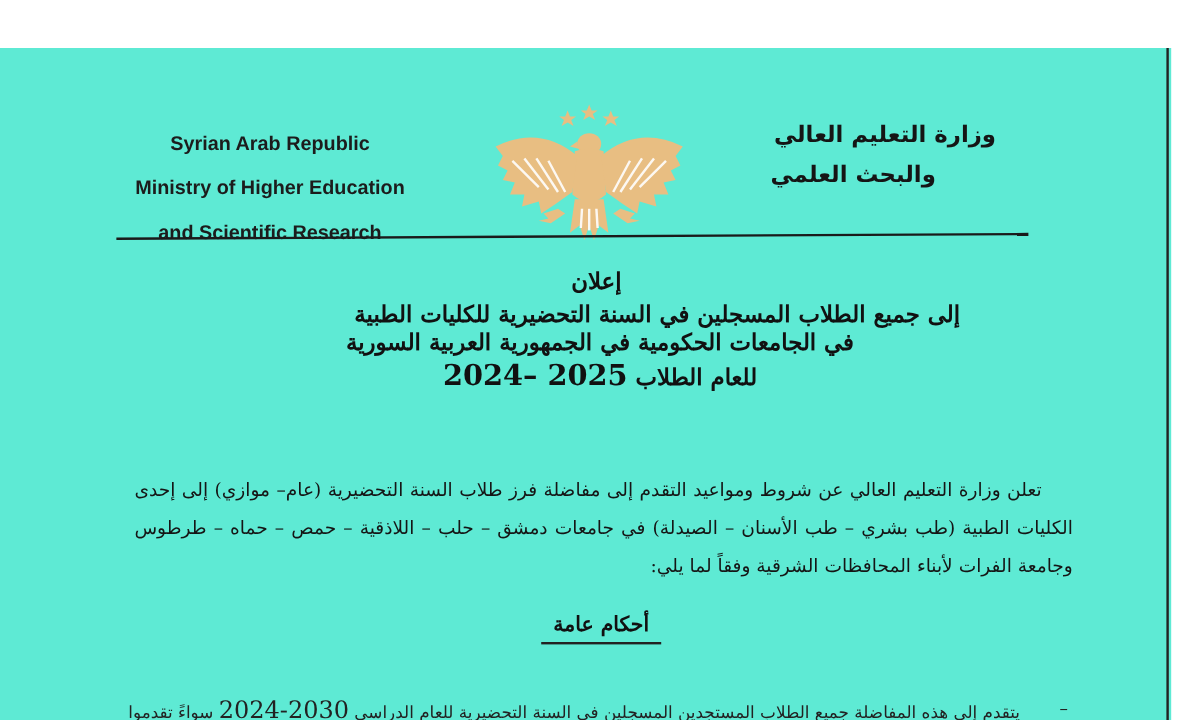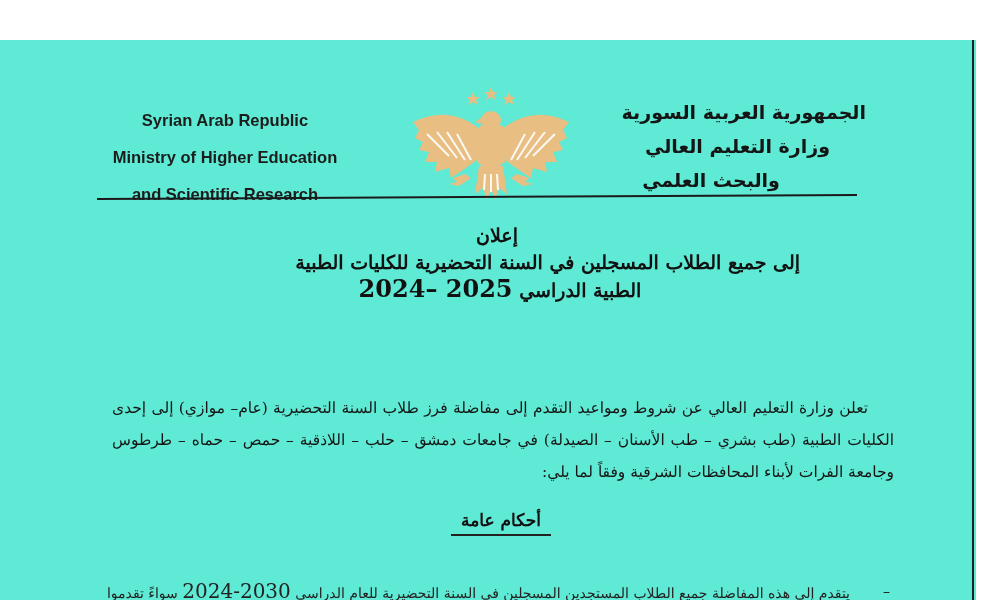"الجمهورية العربية السورية" div.l1 { html: <div>الجمهورية العربية السورية</div> -> none }
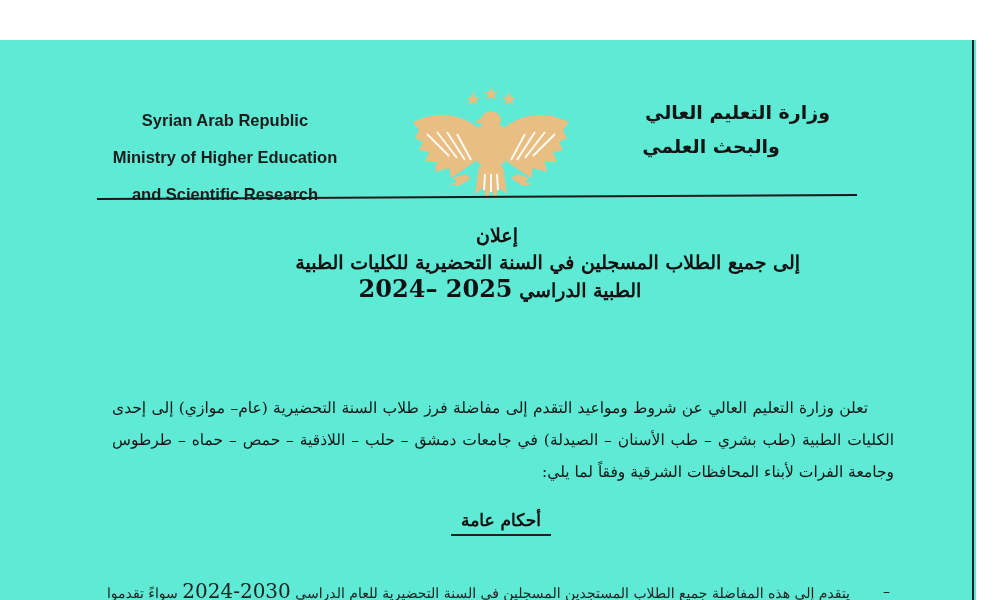"في الجامعات الحكومية في الجمهورية" div.t2 { html: none -> <div>في الجامعات الحكومية في الجمهورية العربية السورية</div> }
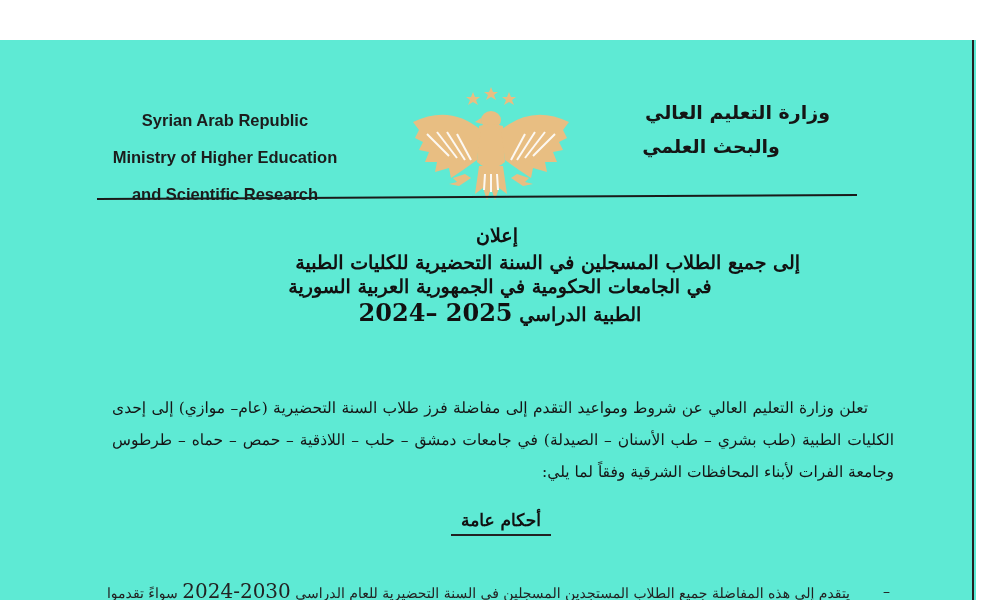"الطبية الدراسي" span { text: الطبية الدراسي -> للعام الطلاب }
